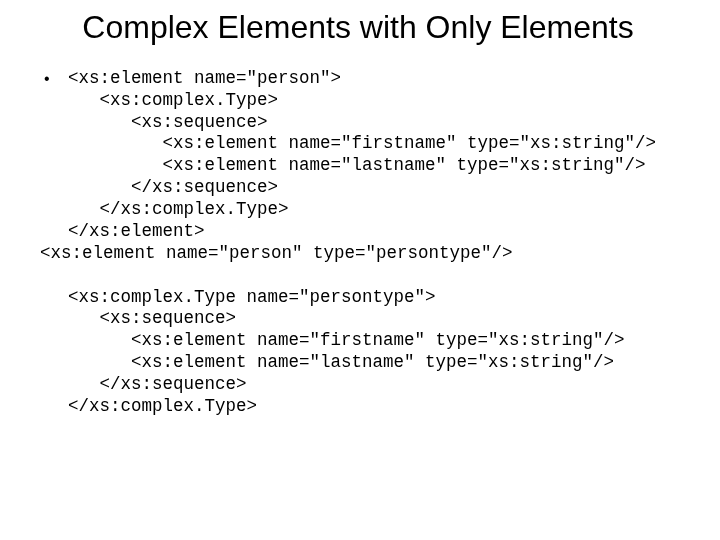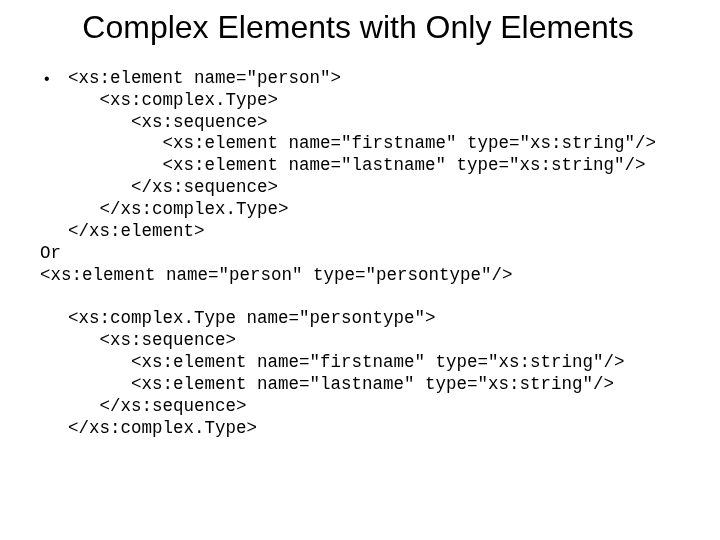"Or" div.code-block { html: <div>Or</div> -> none }
